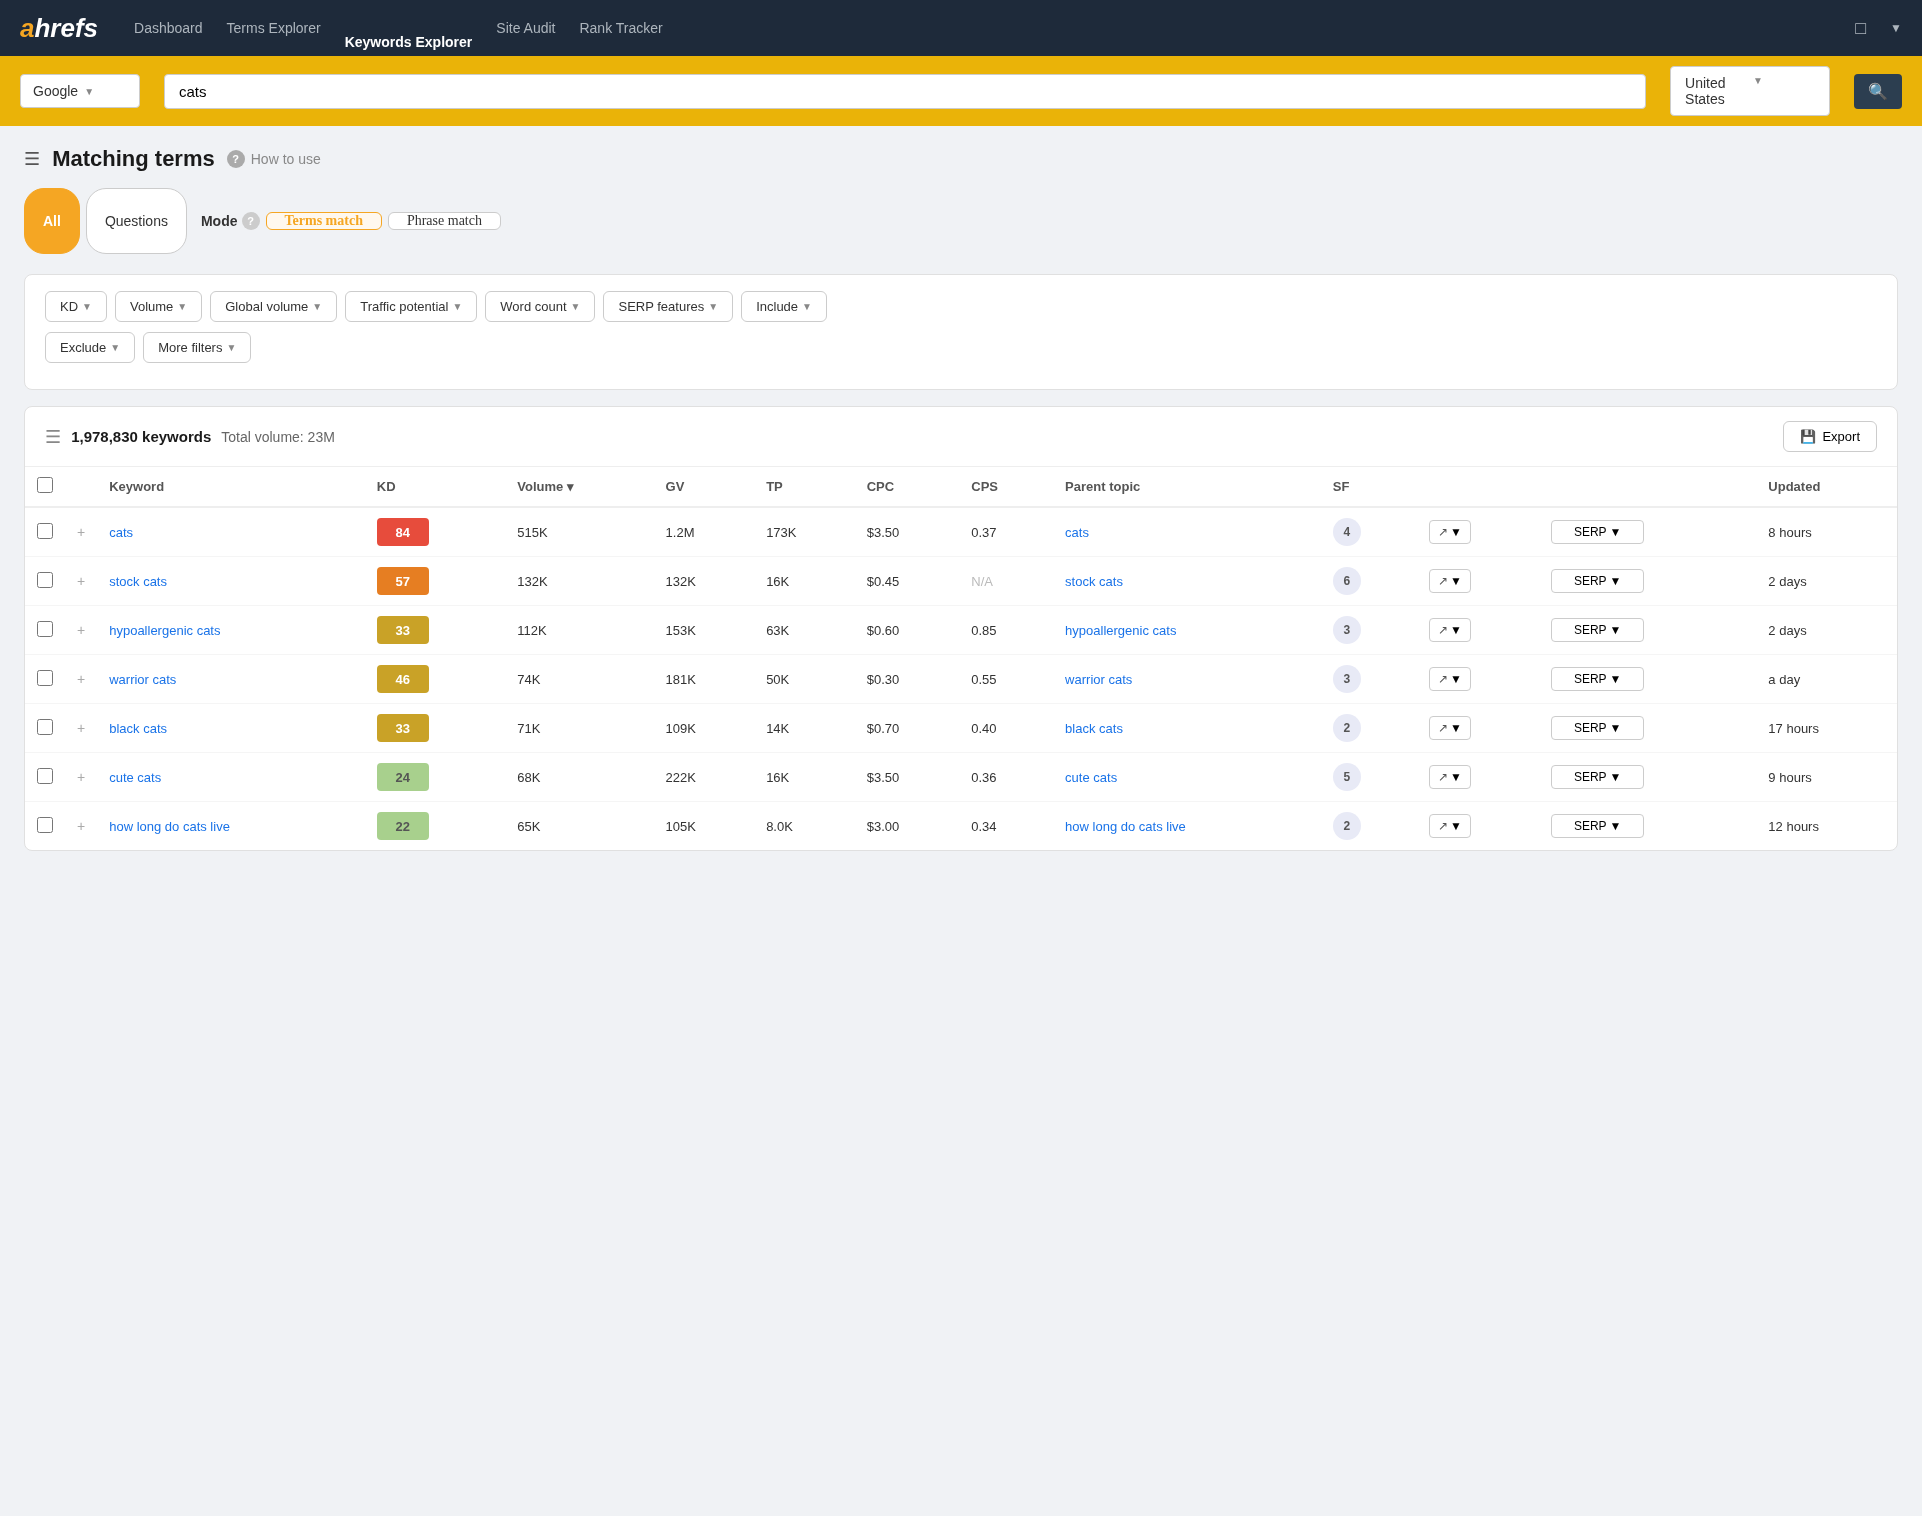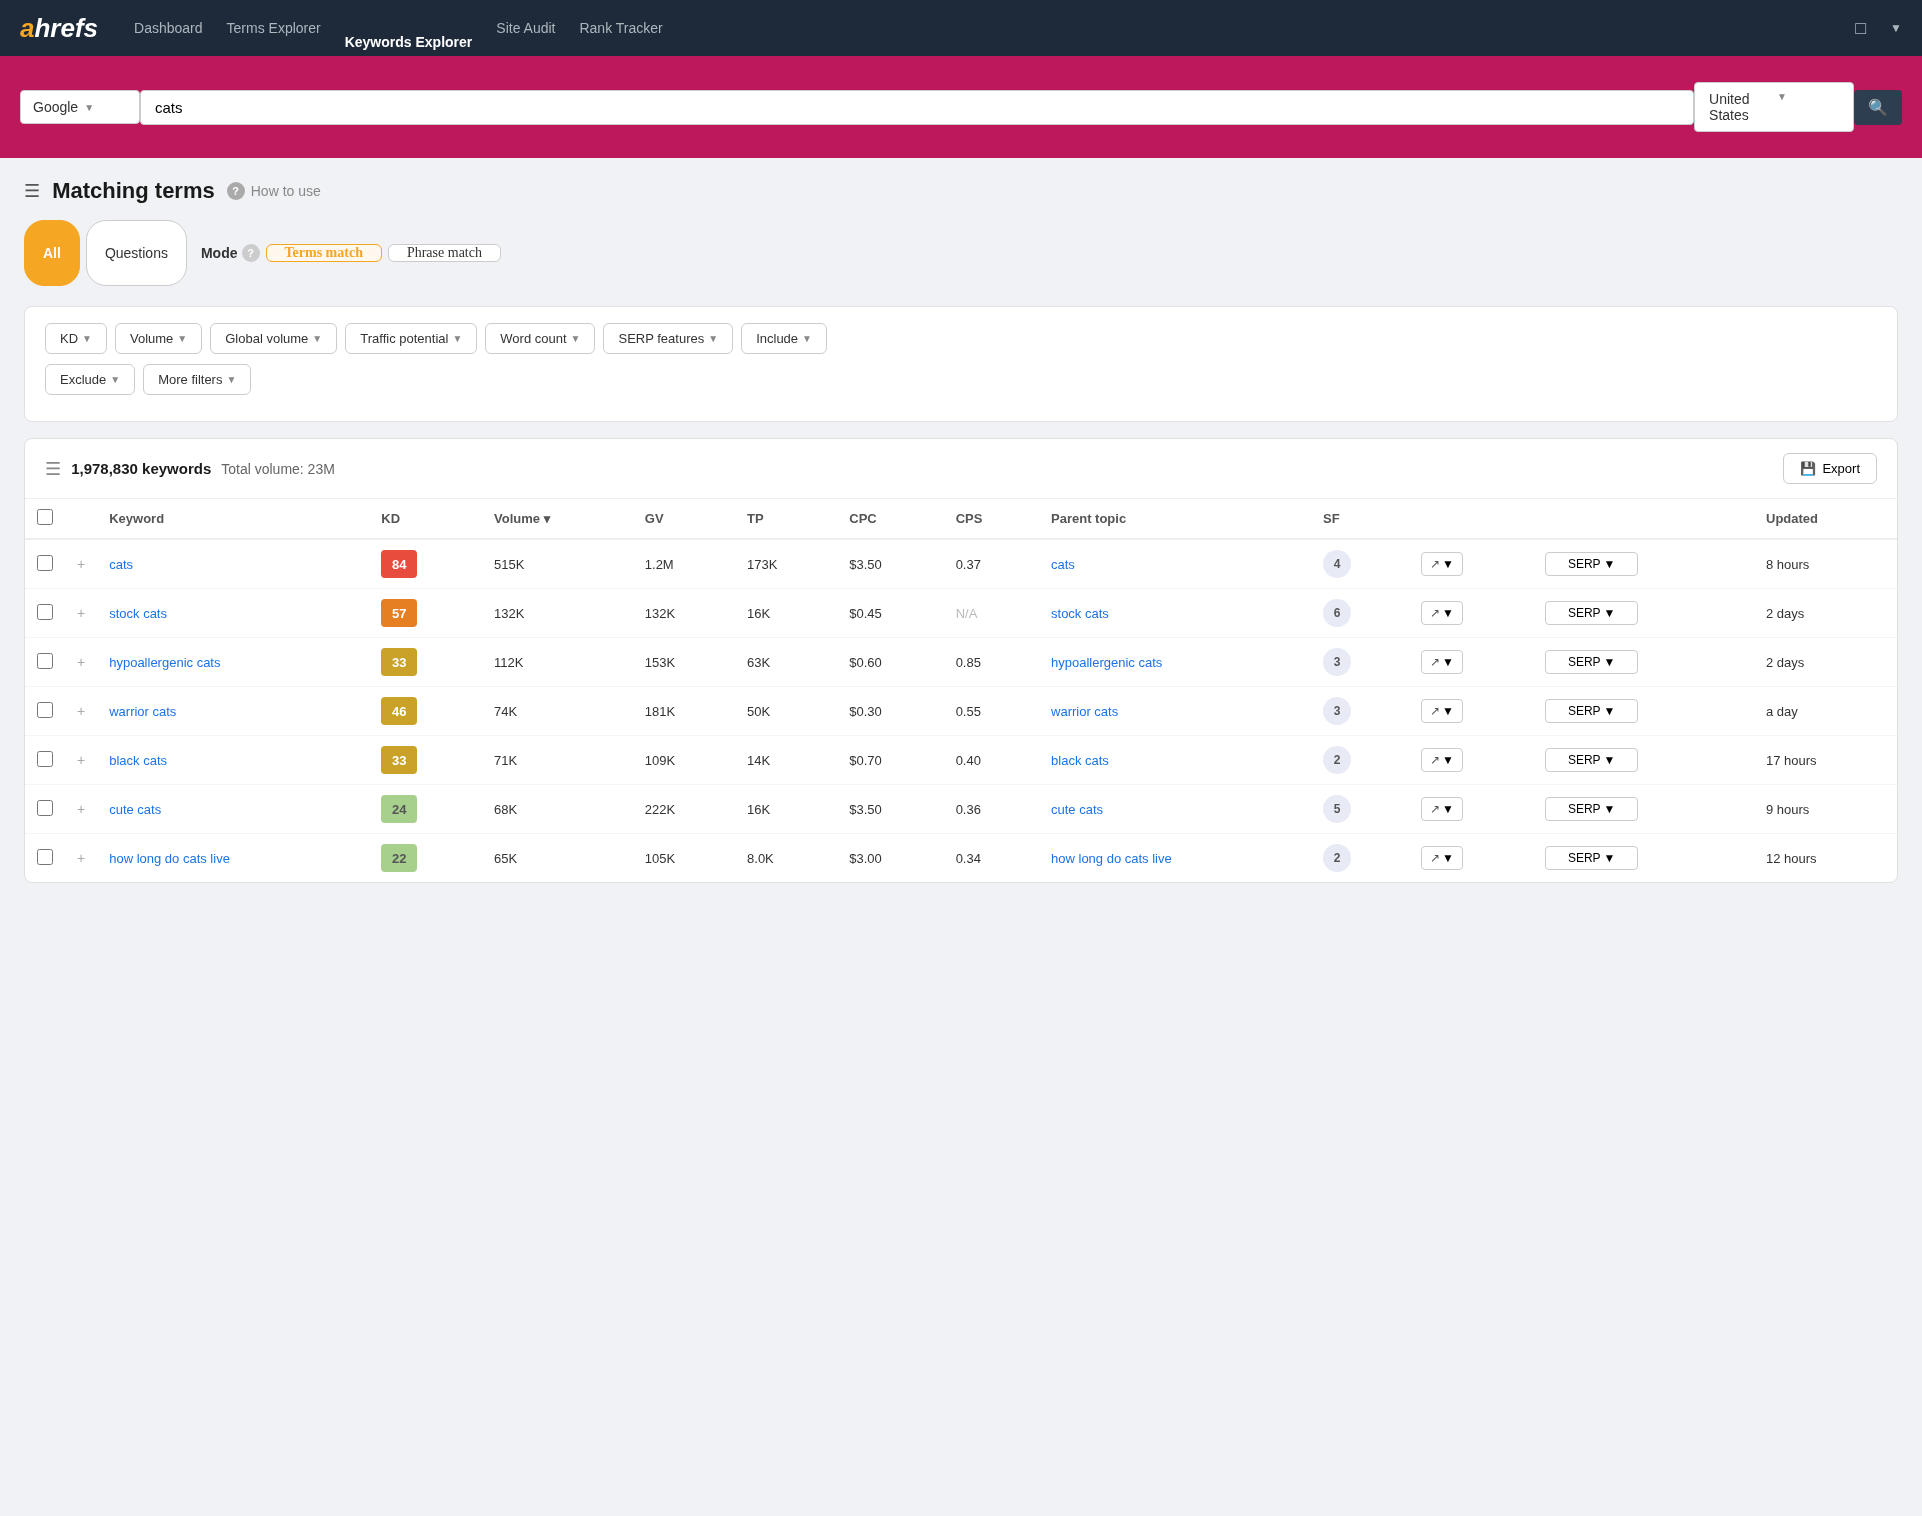"Google" .search-bar { background: #be185d -> #eab308; gap: 0 -> 24px; padding: 26px 20px -> 10px 20px }
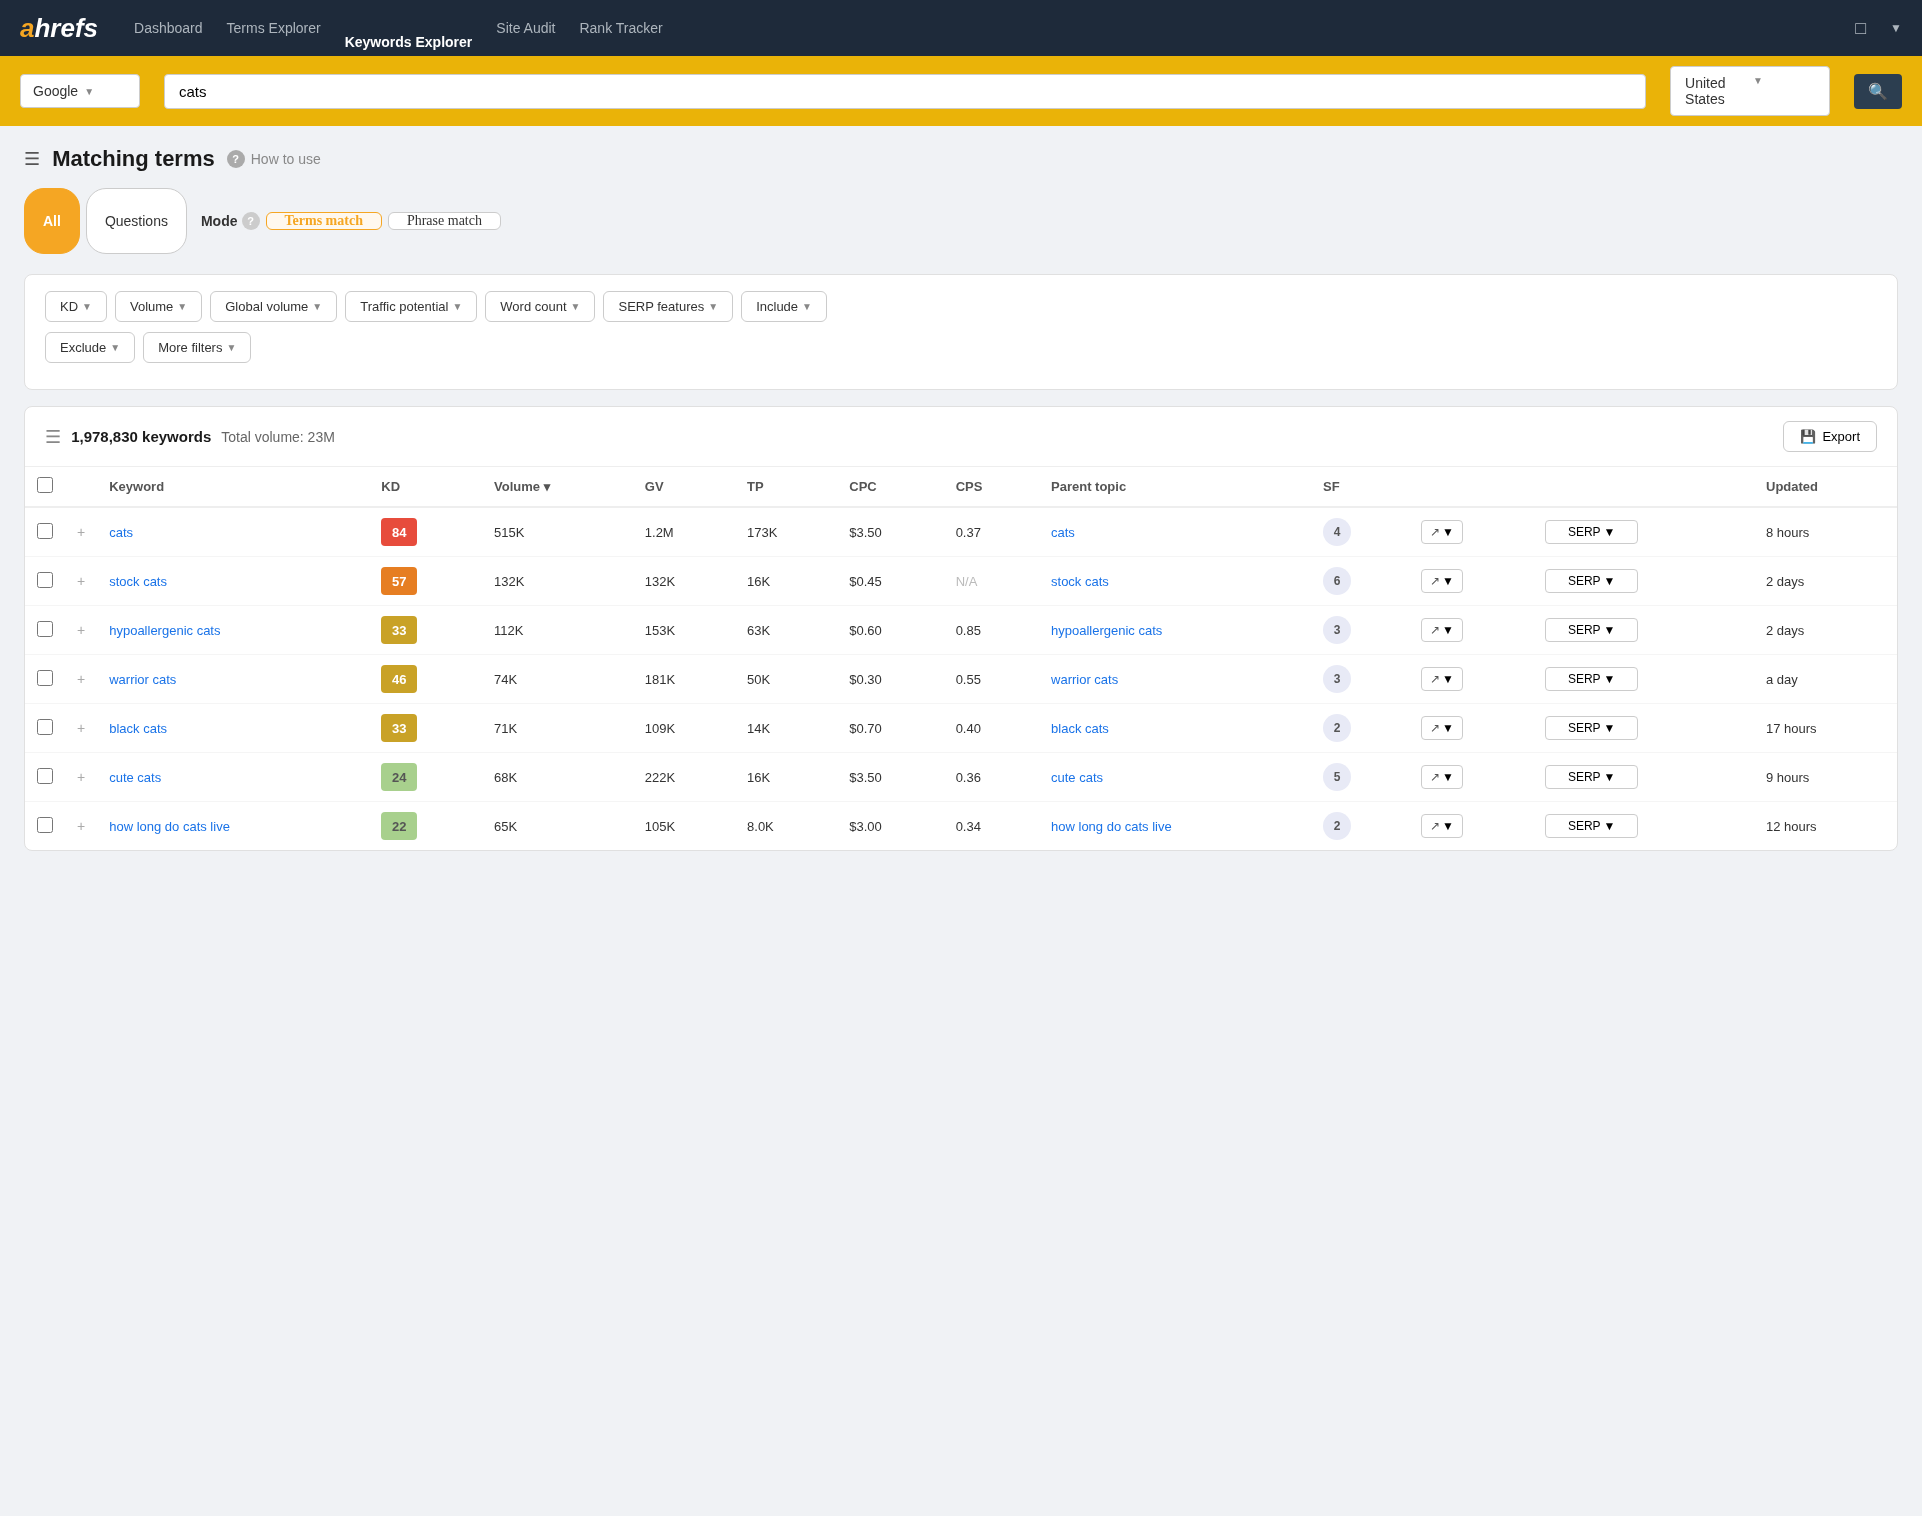"84" .kd-badge { width: 36px -> 52px }
